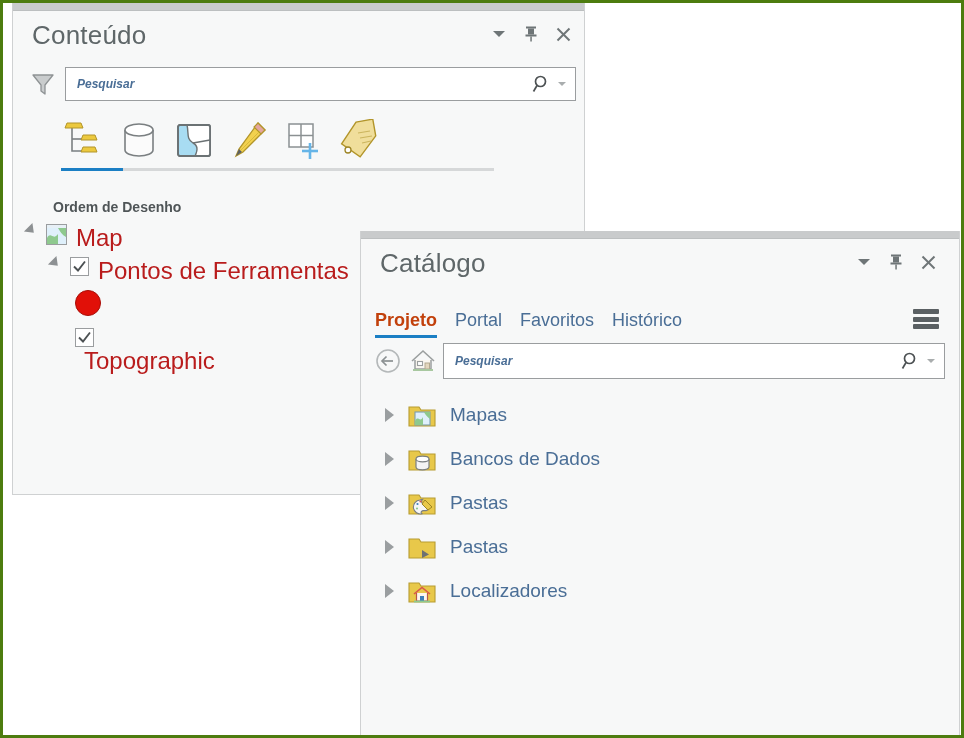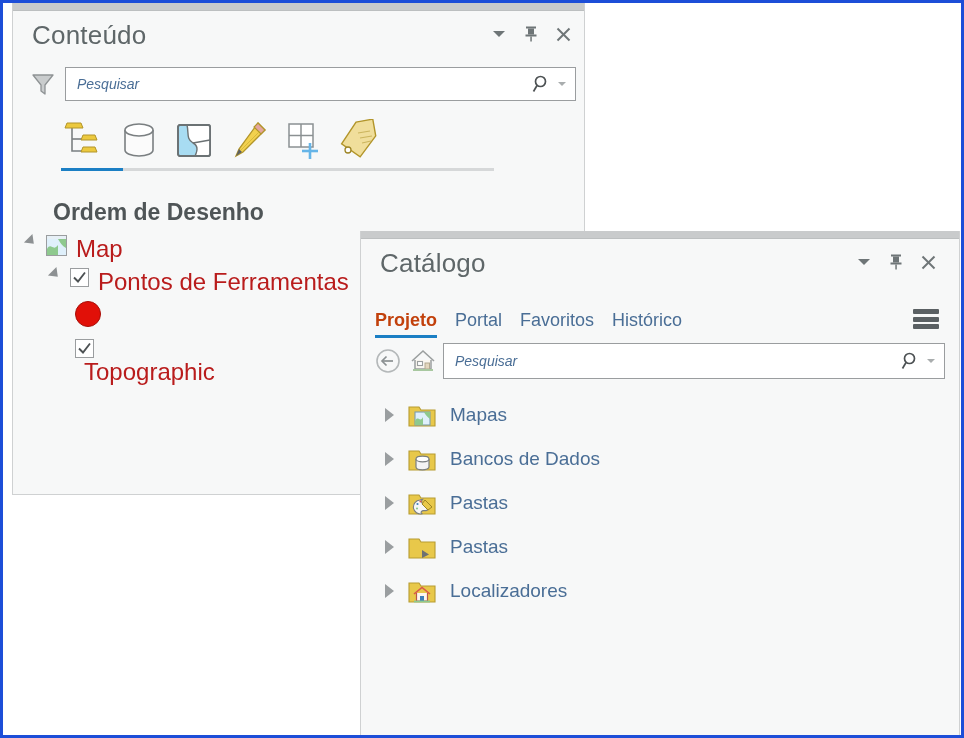"Conteúdo" #screen { border: 3px solid #1d4ed8 -> 3px solid #4d7c0f }
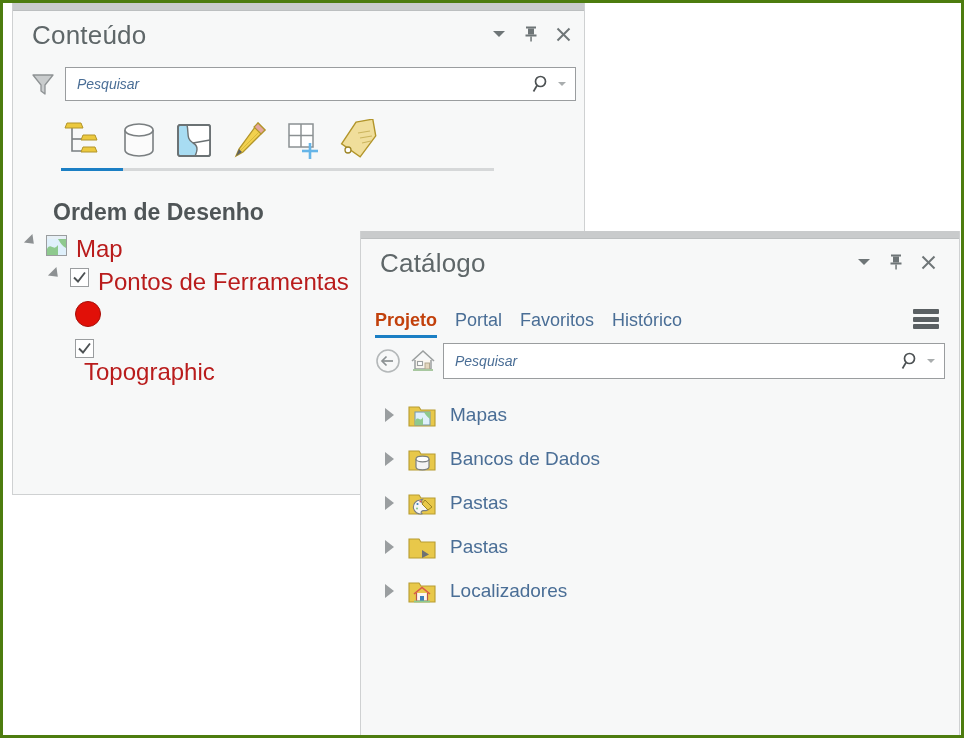"Pesquisar" .search-placeholder { font-size: 14px -> 12px; font-weight: none -> bold }
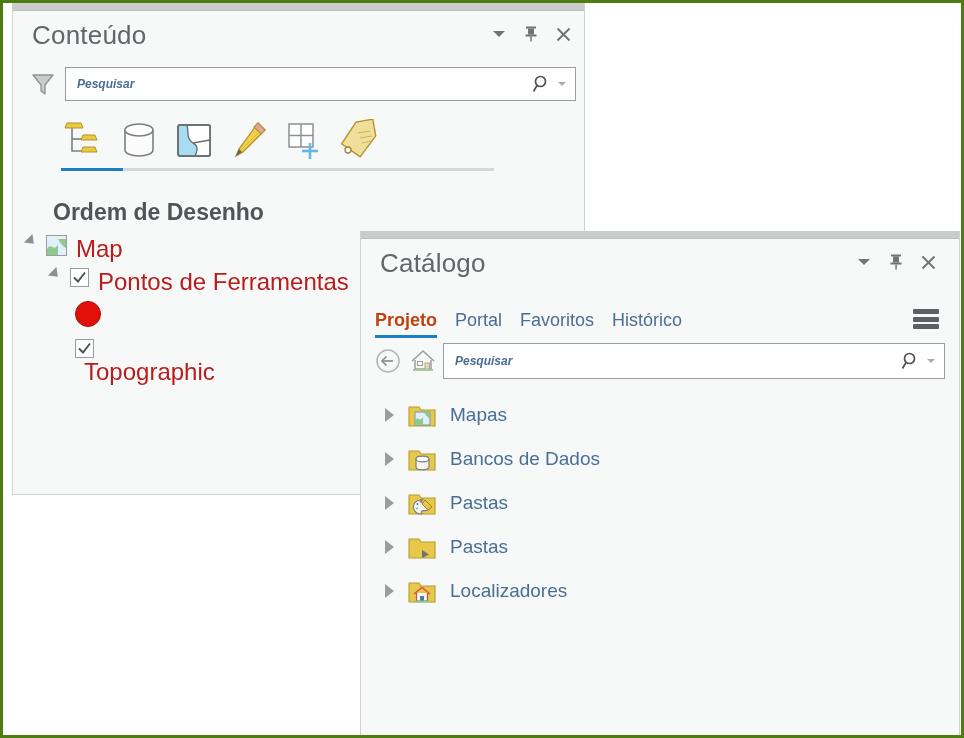"Ordem de Desenho" .toc-header { font-size: 23px -> 14px }
